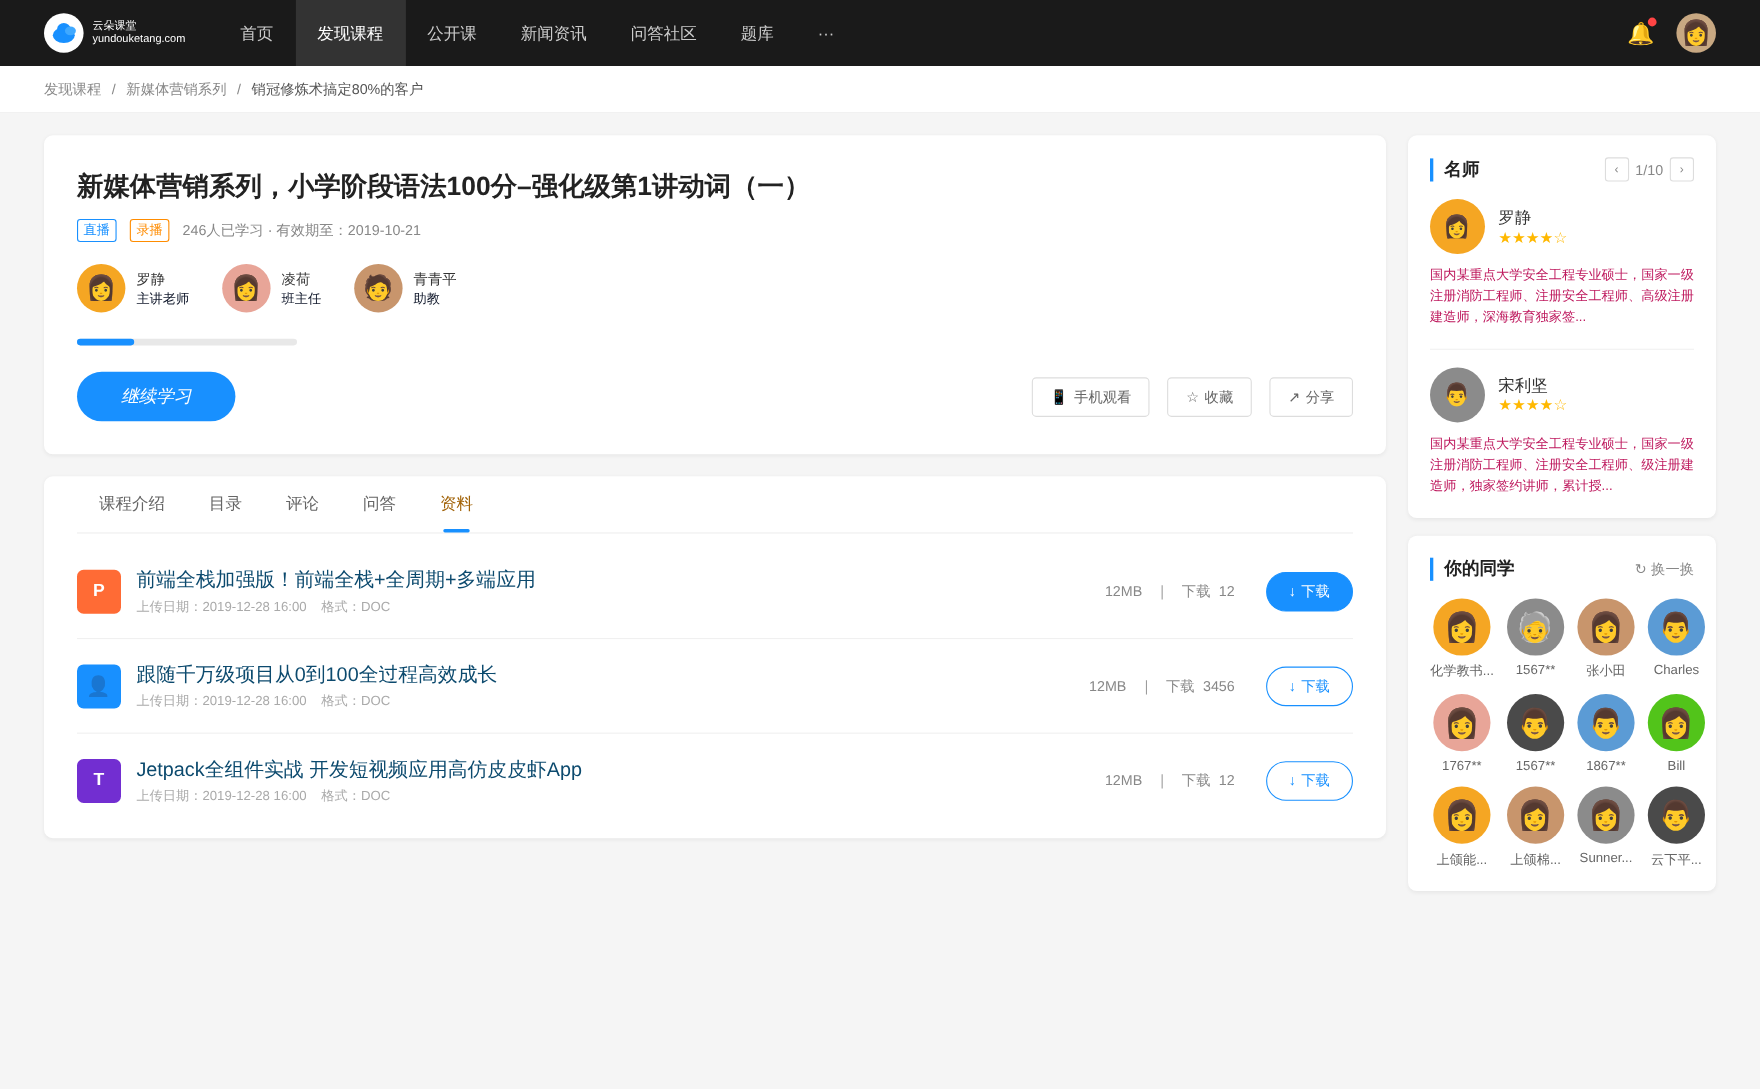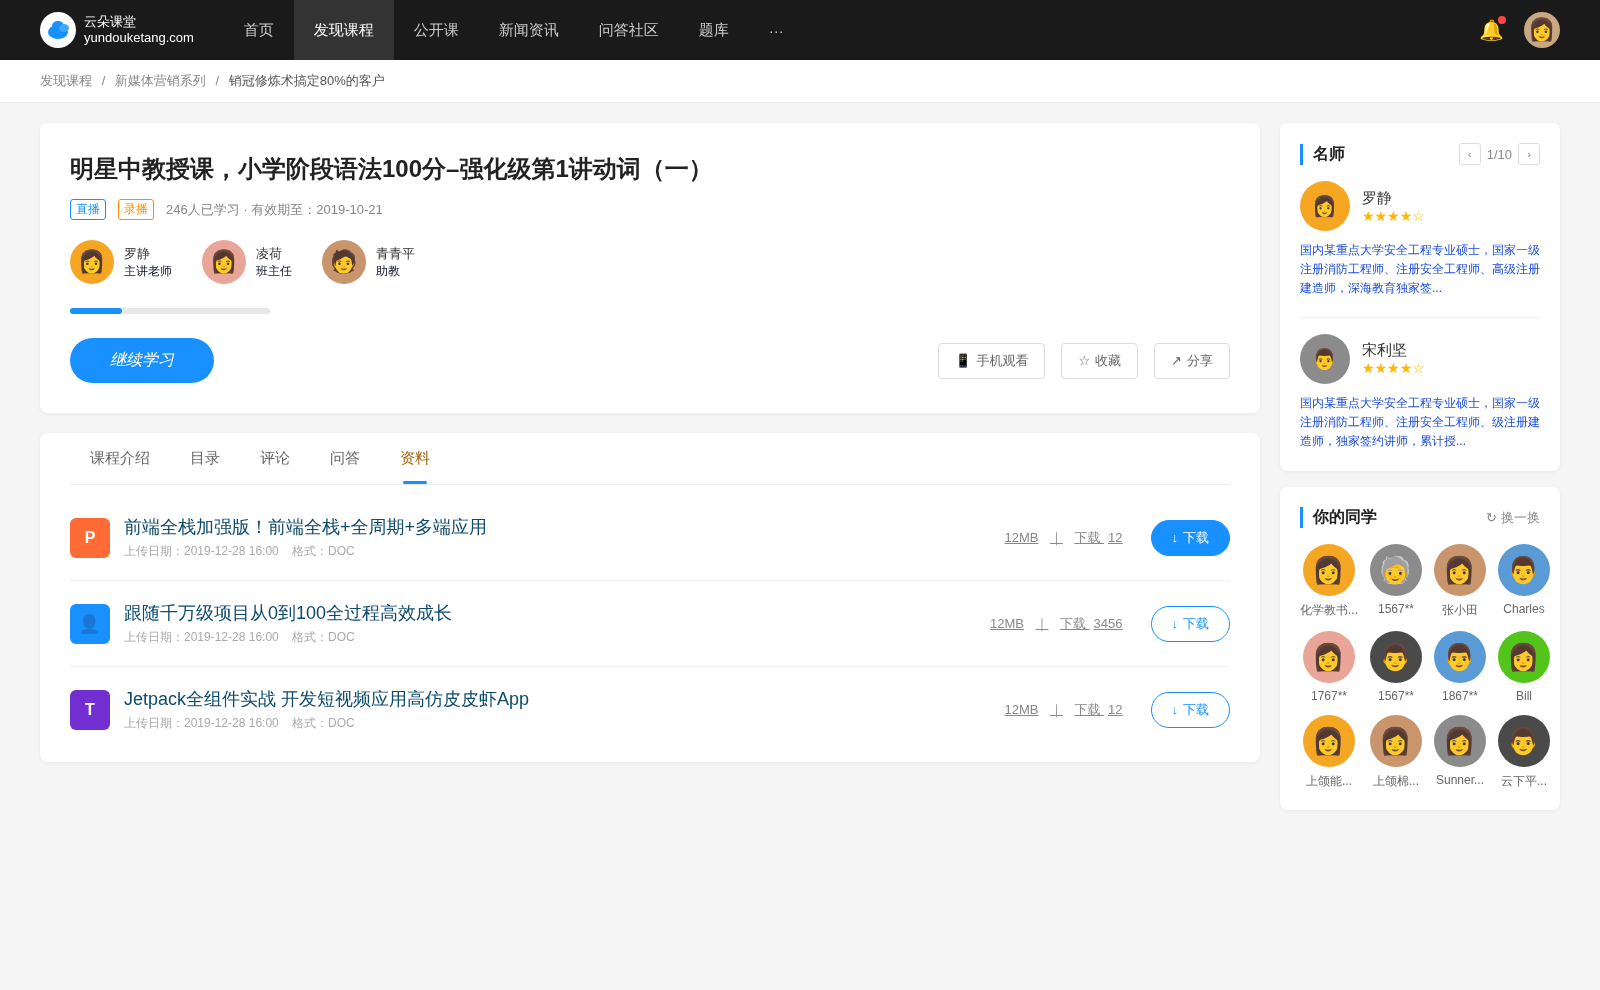"云朵课堂" div.logo-text { font-size: 13px -> 10px }
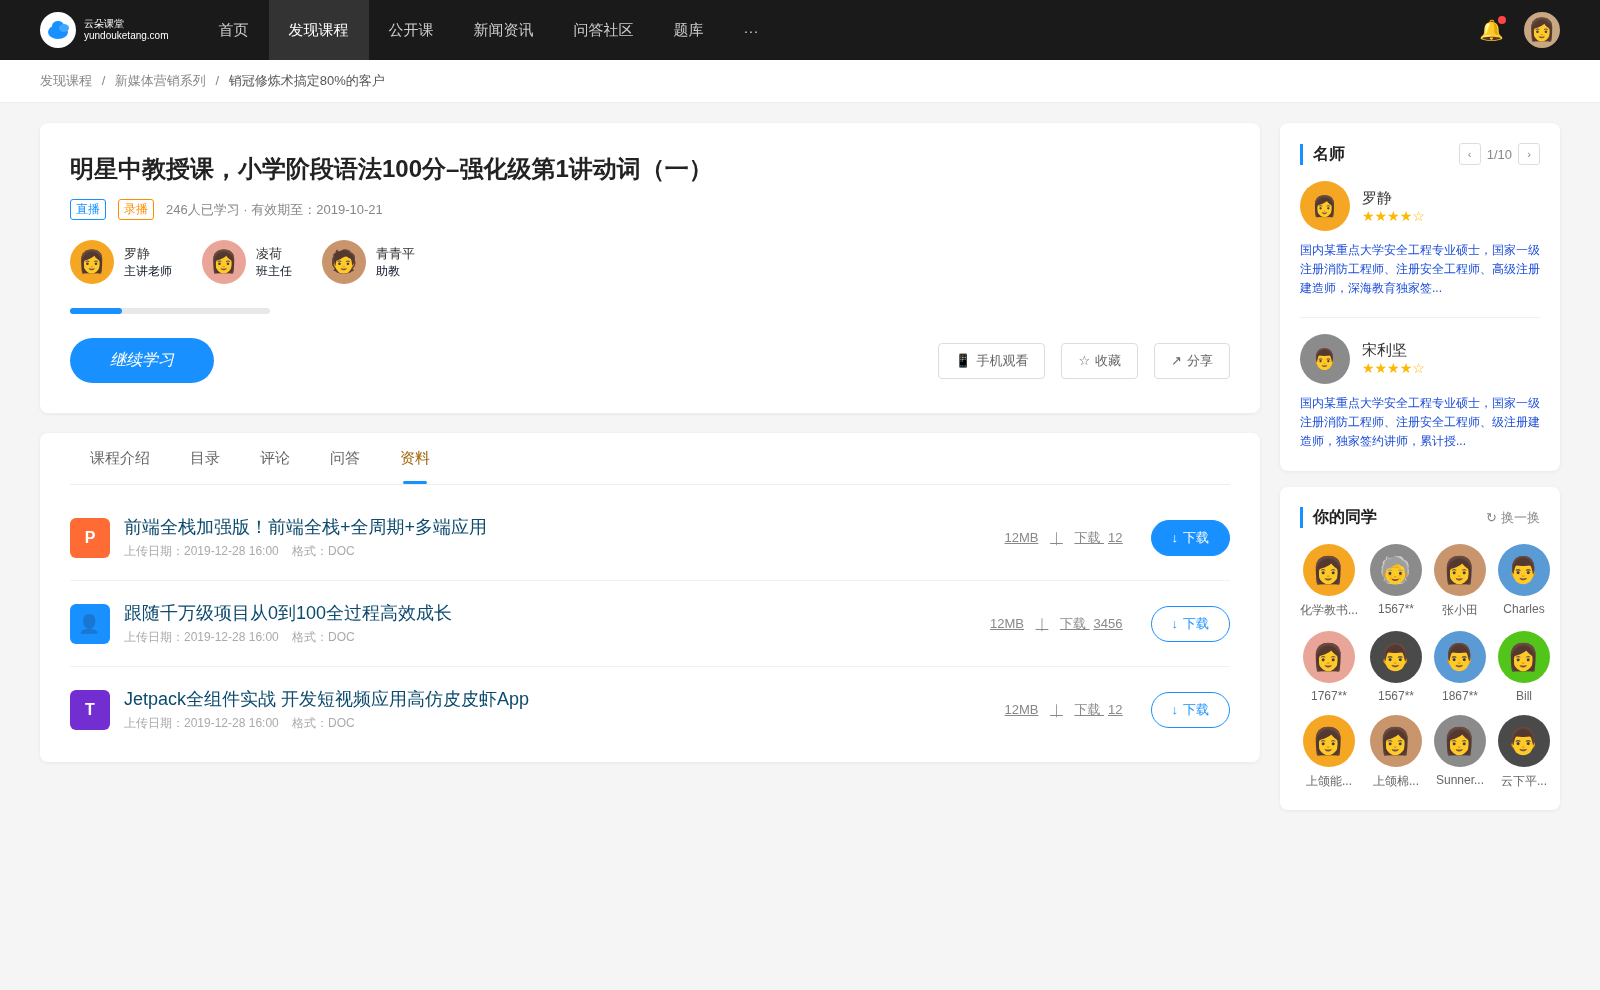"明星中教授课，小学阶段语法100分–强化级第1讲动词（一）" div.course-title { text: 明星中教授课 -> 新媒体营销系列 }
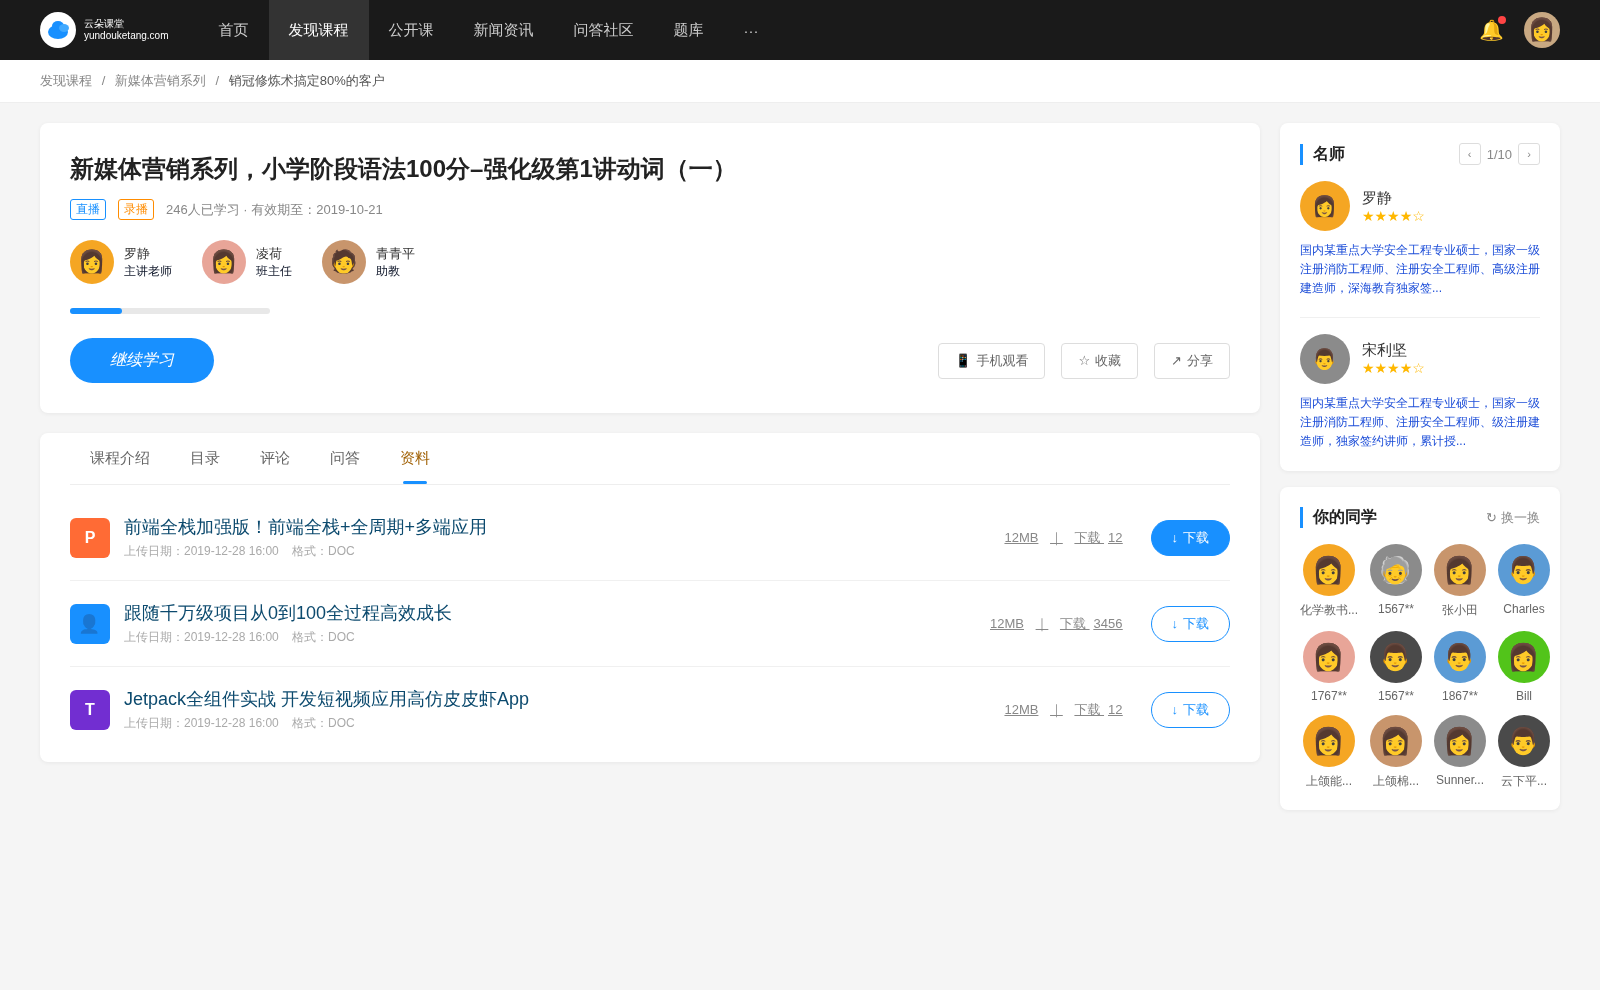"国内某重点大学安全工程专业硕士，国家一级注册消防工程师、注册安全工程师、高级注册" .teacher-desc { color: #1d4ed8 -> #be185d }
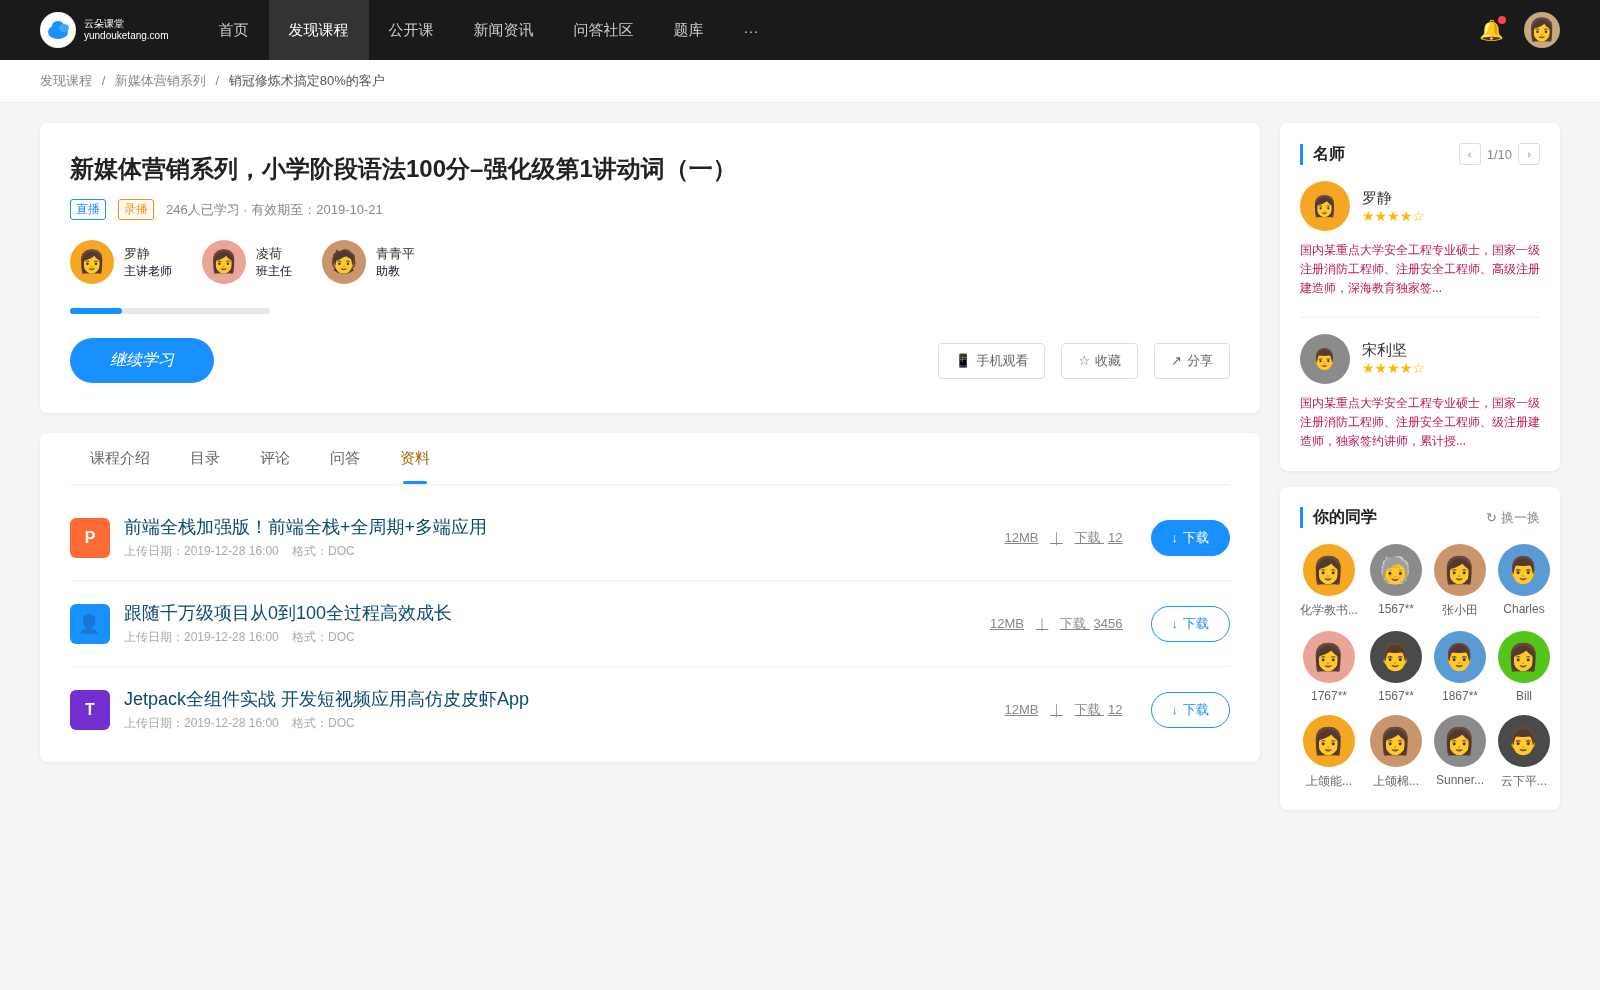"12MB" .resource-stats span { text-decoration: underline -> none }
